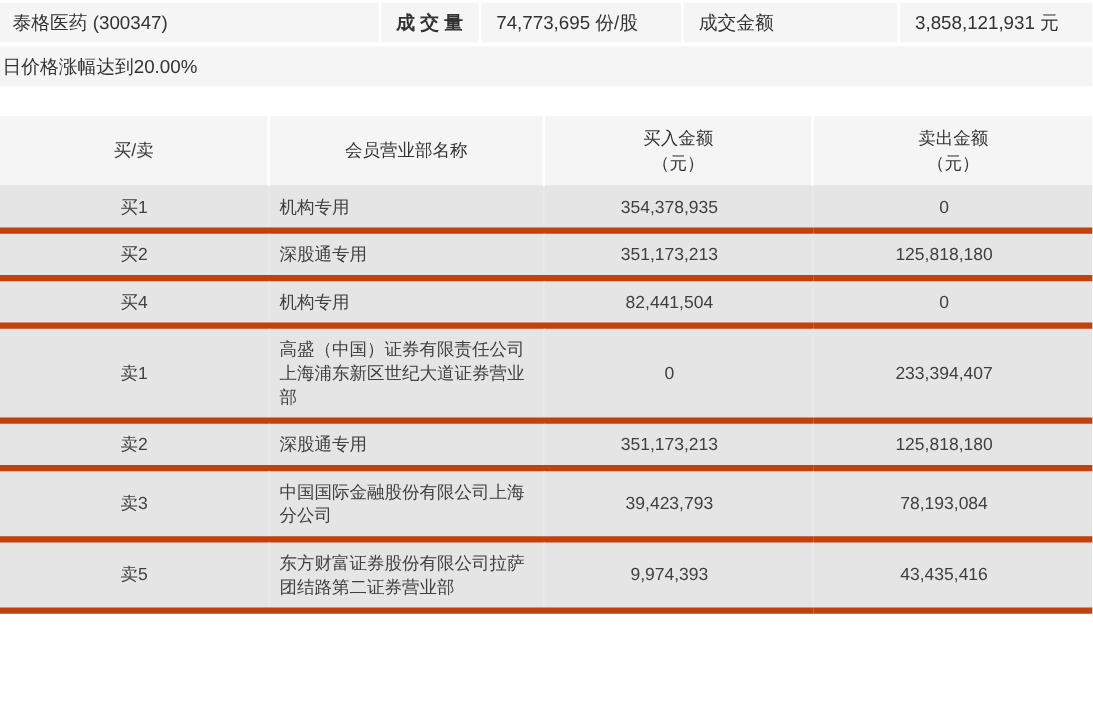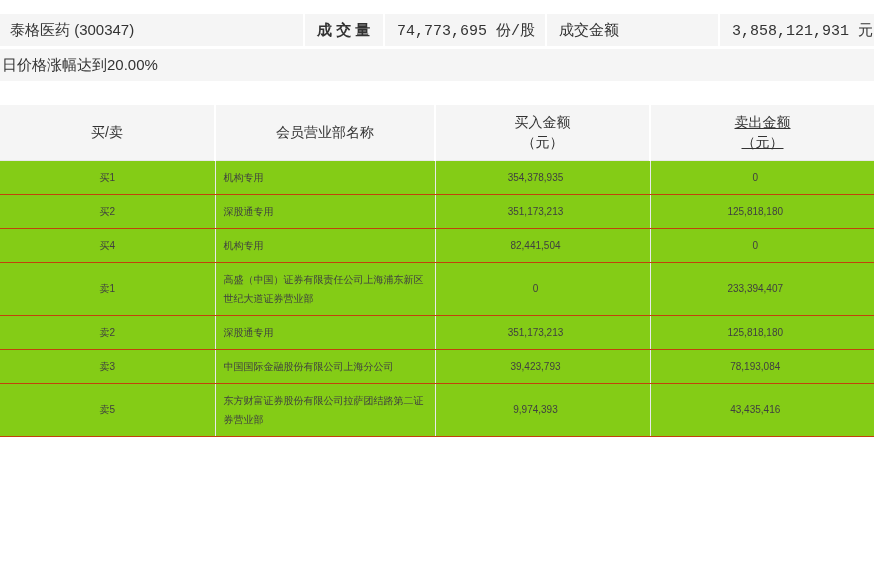"泰格医药 (300347)" .summary-bar { margin-top: 14px -> 2px }
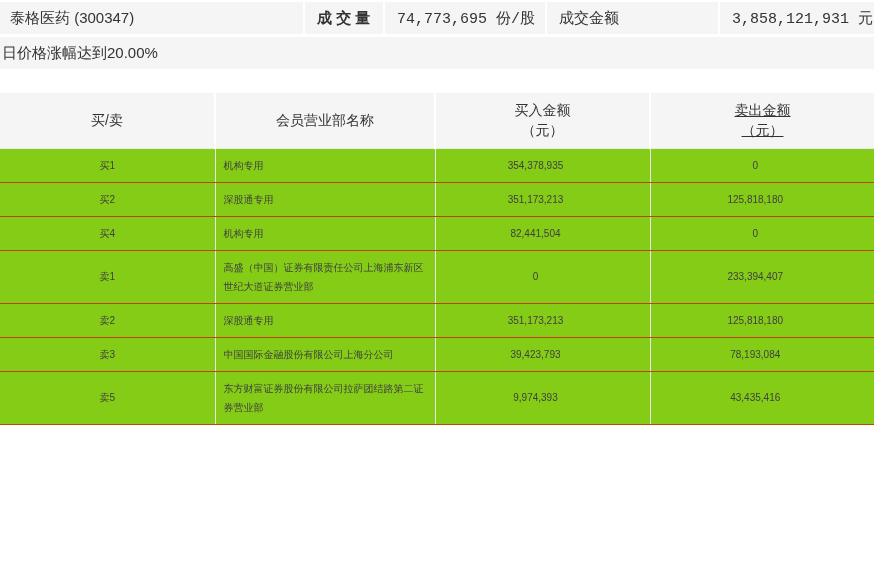"74,773,695 份/股" .summary-bar .cell.value { font-family: Liberation Mono, monospace -> none }
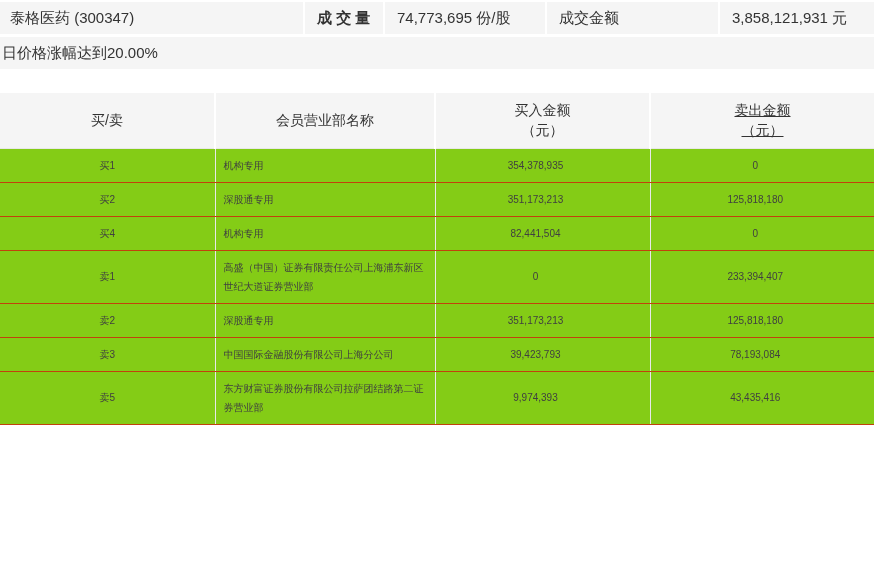"卖出金额" table.lhb th:last-child { text-decoration: underline -> none }
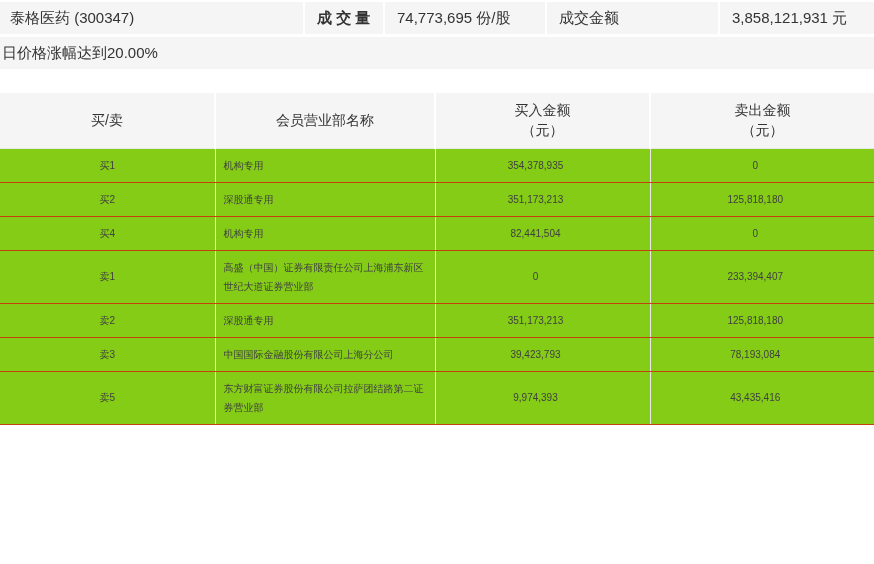"买1" table.lhb td { background: #84cc16 -> #e5e5e5; border-bottom: 1px solid #c2410c -> 5px solid #c2410c; font-size: 10px -> 14px }
